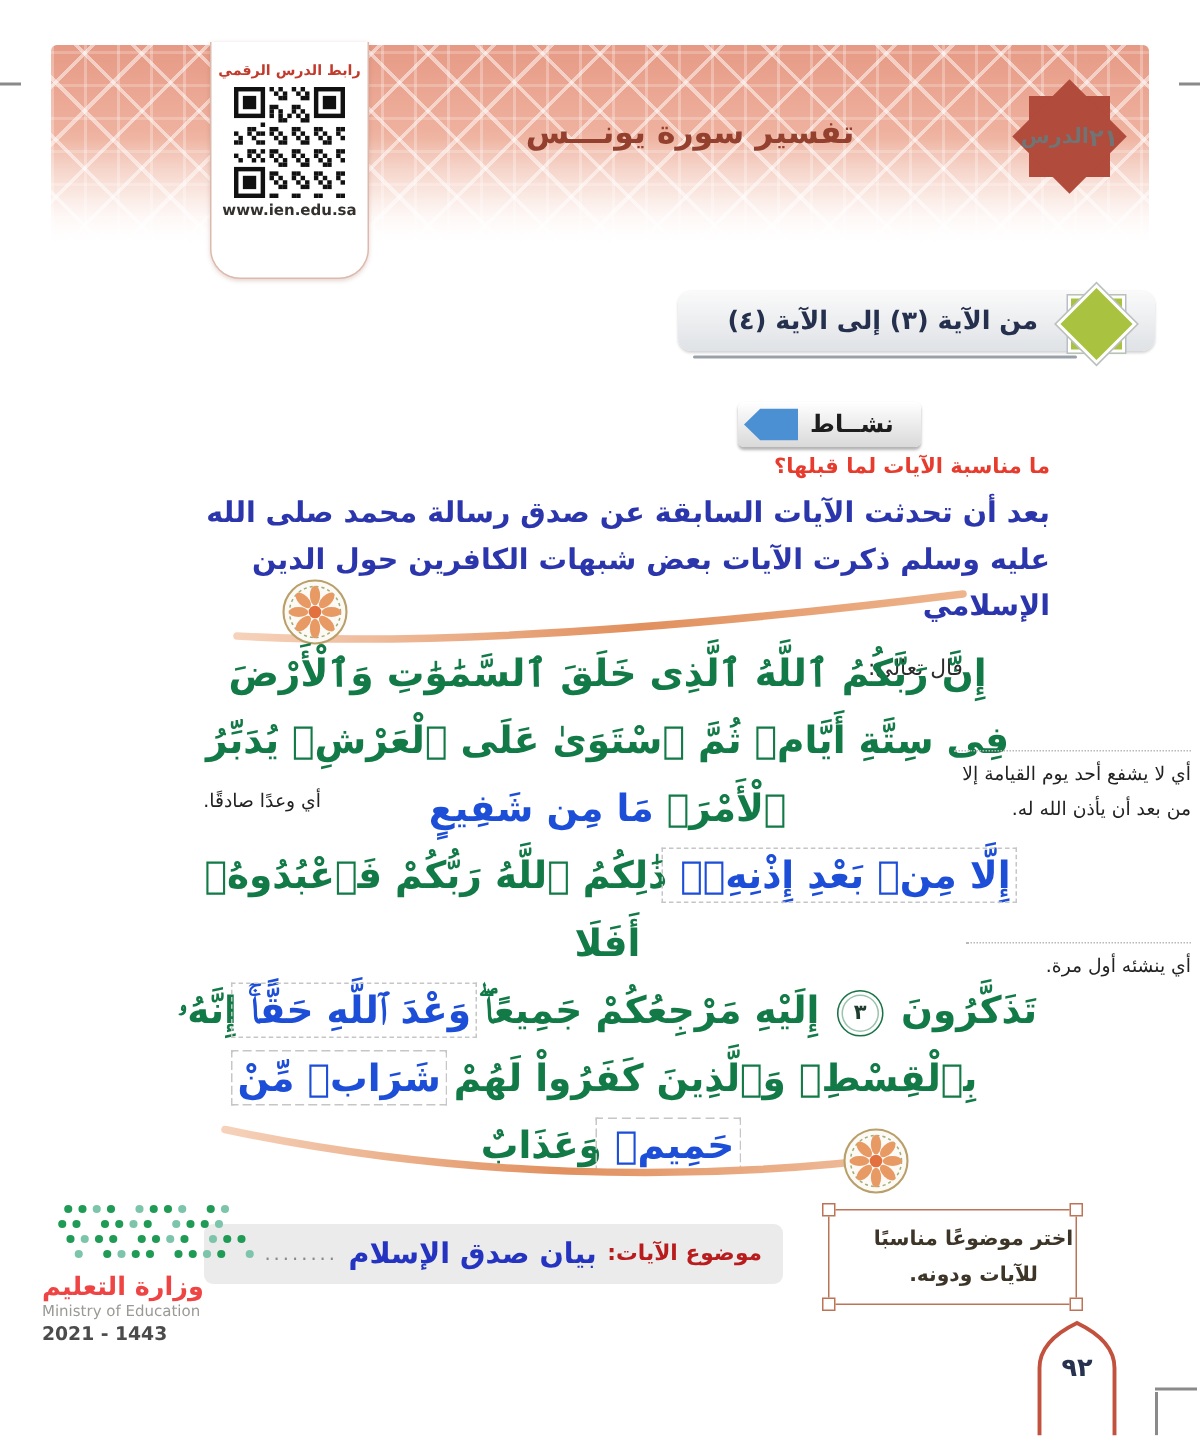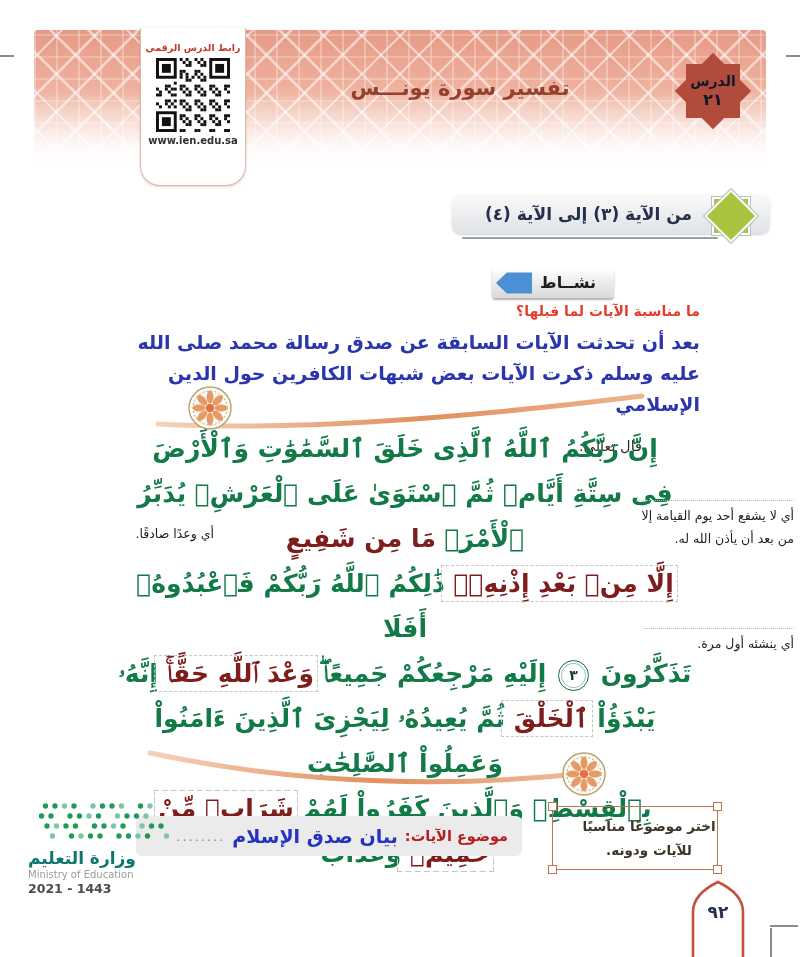"الدرس" .lesson-badge .txt { color: #0f172a -> #737373; flex-direction: column -> row }
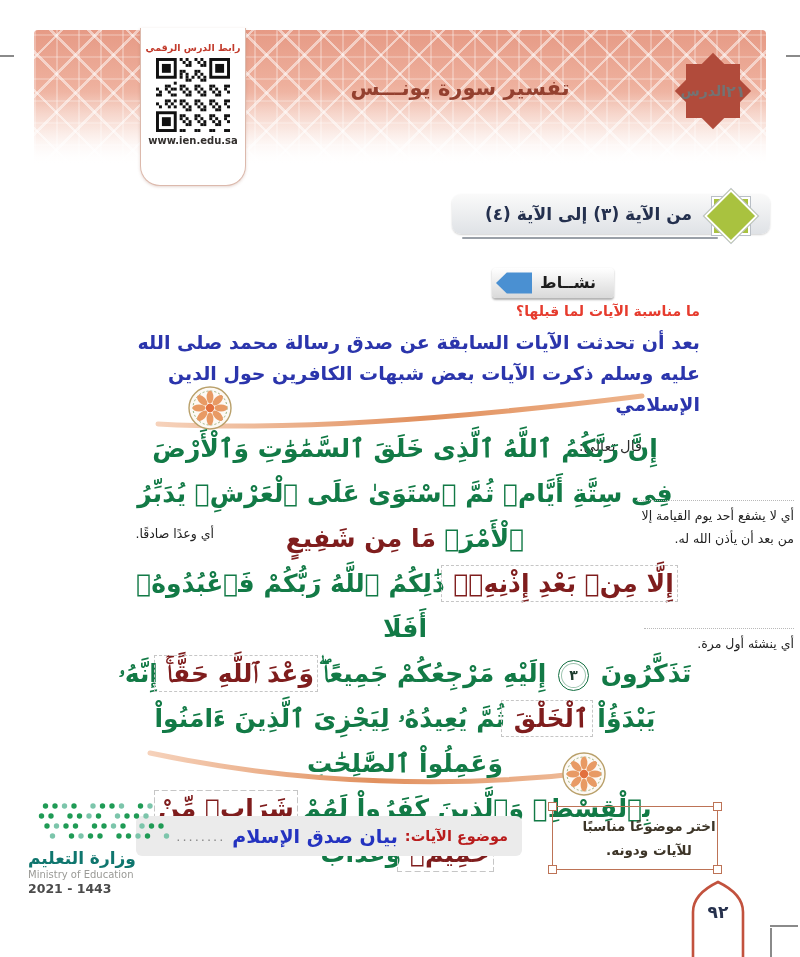"مَا مِن شَفِيعٍ" .qred { color: #7f1d1d -> #1d4ed8 }
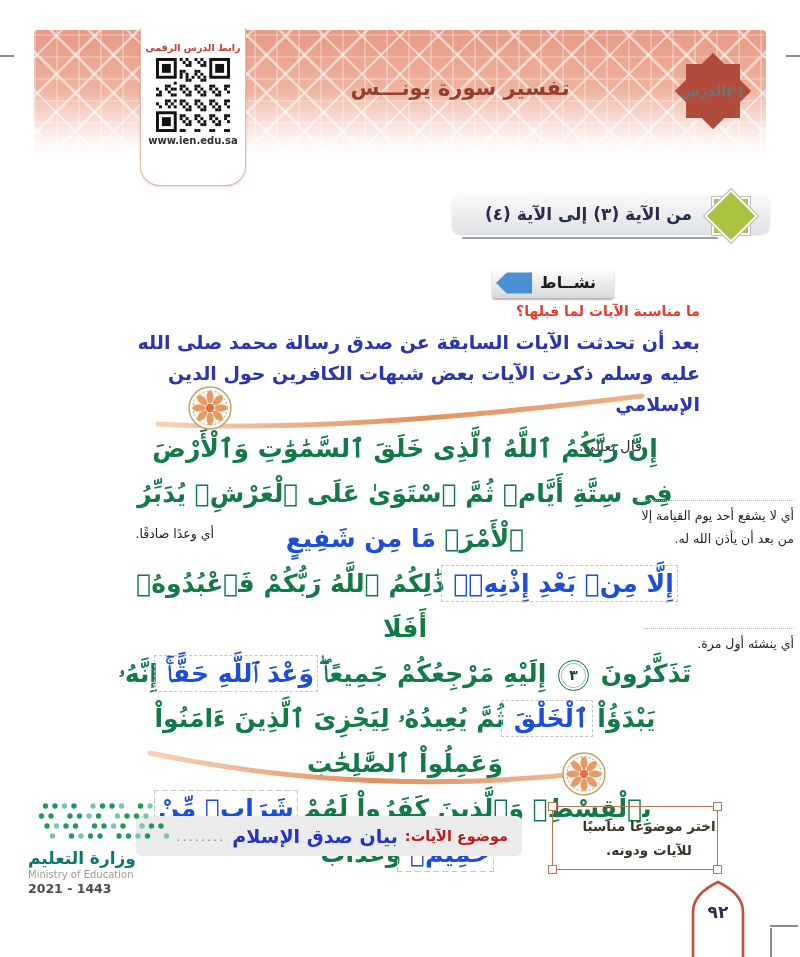"يَبْدَؤُاْ ٱلْخَلْقَ ثُمَّ يُعِيدُهُۥ" div { html: <div><span>يَبْدَؤُاْ </span><span>ٱلْخَلْقَ </span><span>ثُمَّ يُعِيدُهُۥ لِيَجْزِىَ ٱلَّذِينَ ءَامَنُواْ وَعَمِلُواْ ٱلصَّٰلِحَٰتِ</span></div> -> none }
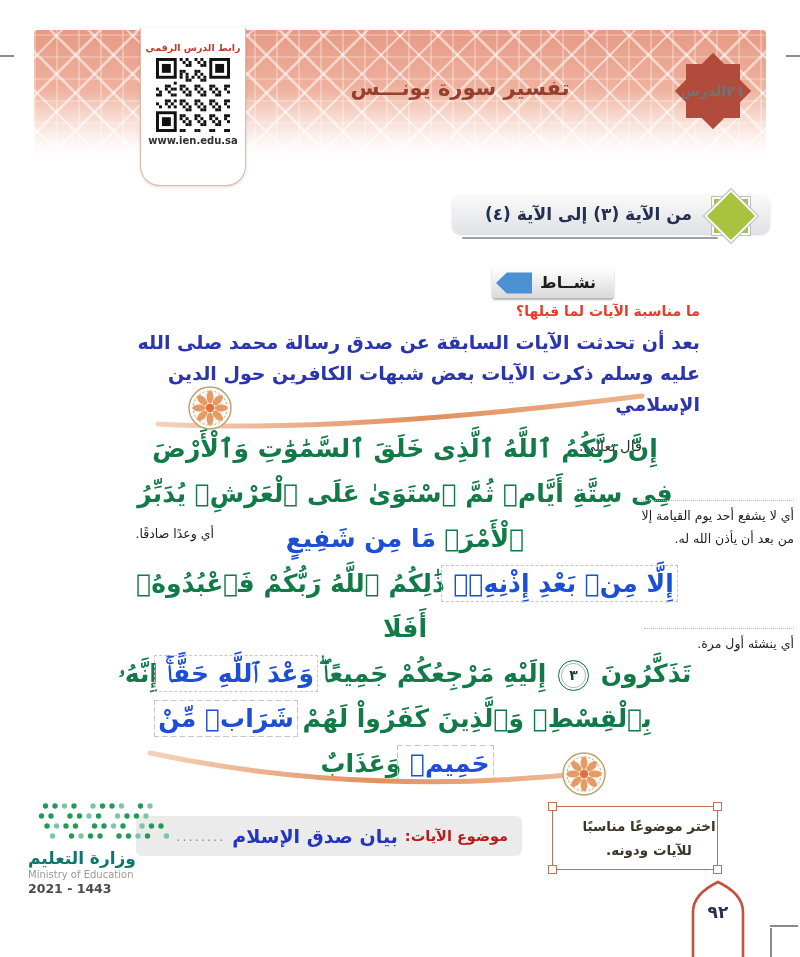"وزارة التعليم" .ministry .name-ar { color: #0f766e -> #ef4444 }
